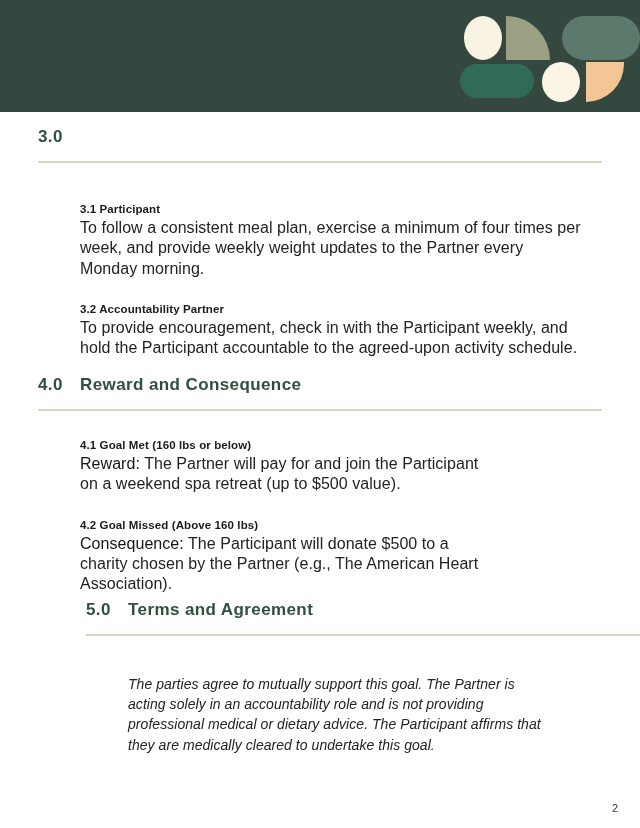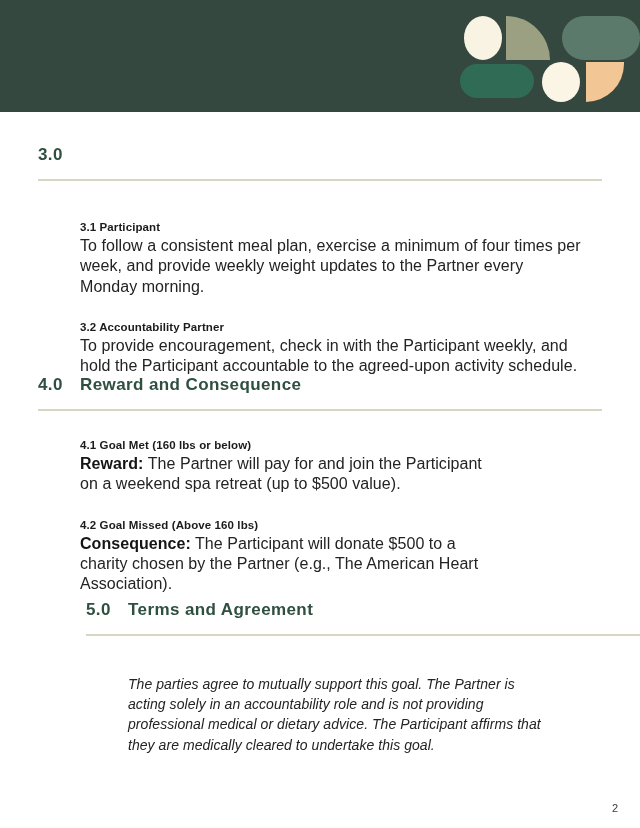"3.0" #sec-3 { top: 33px -> 15px }
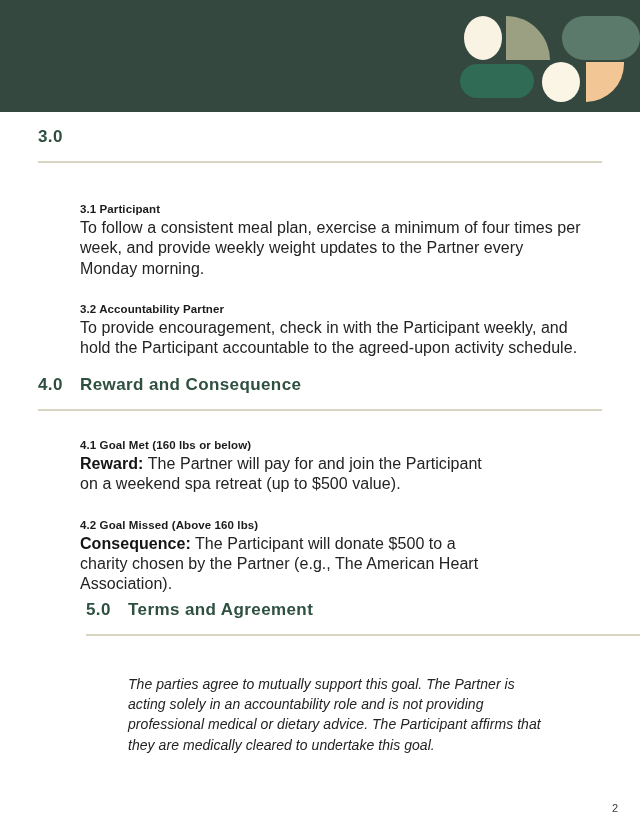"Reward:" .sub-text b, .sub-text .lead { font-weight: bold -> normal }
